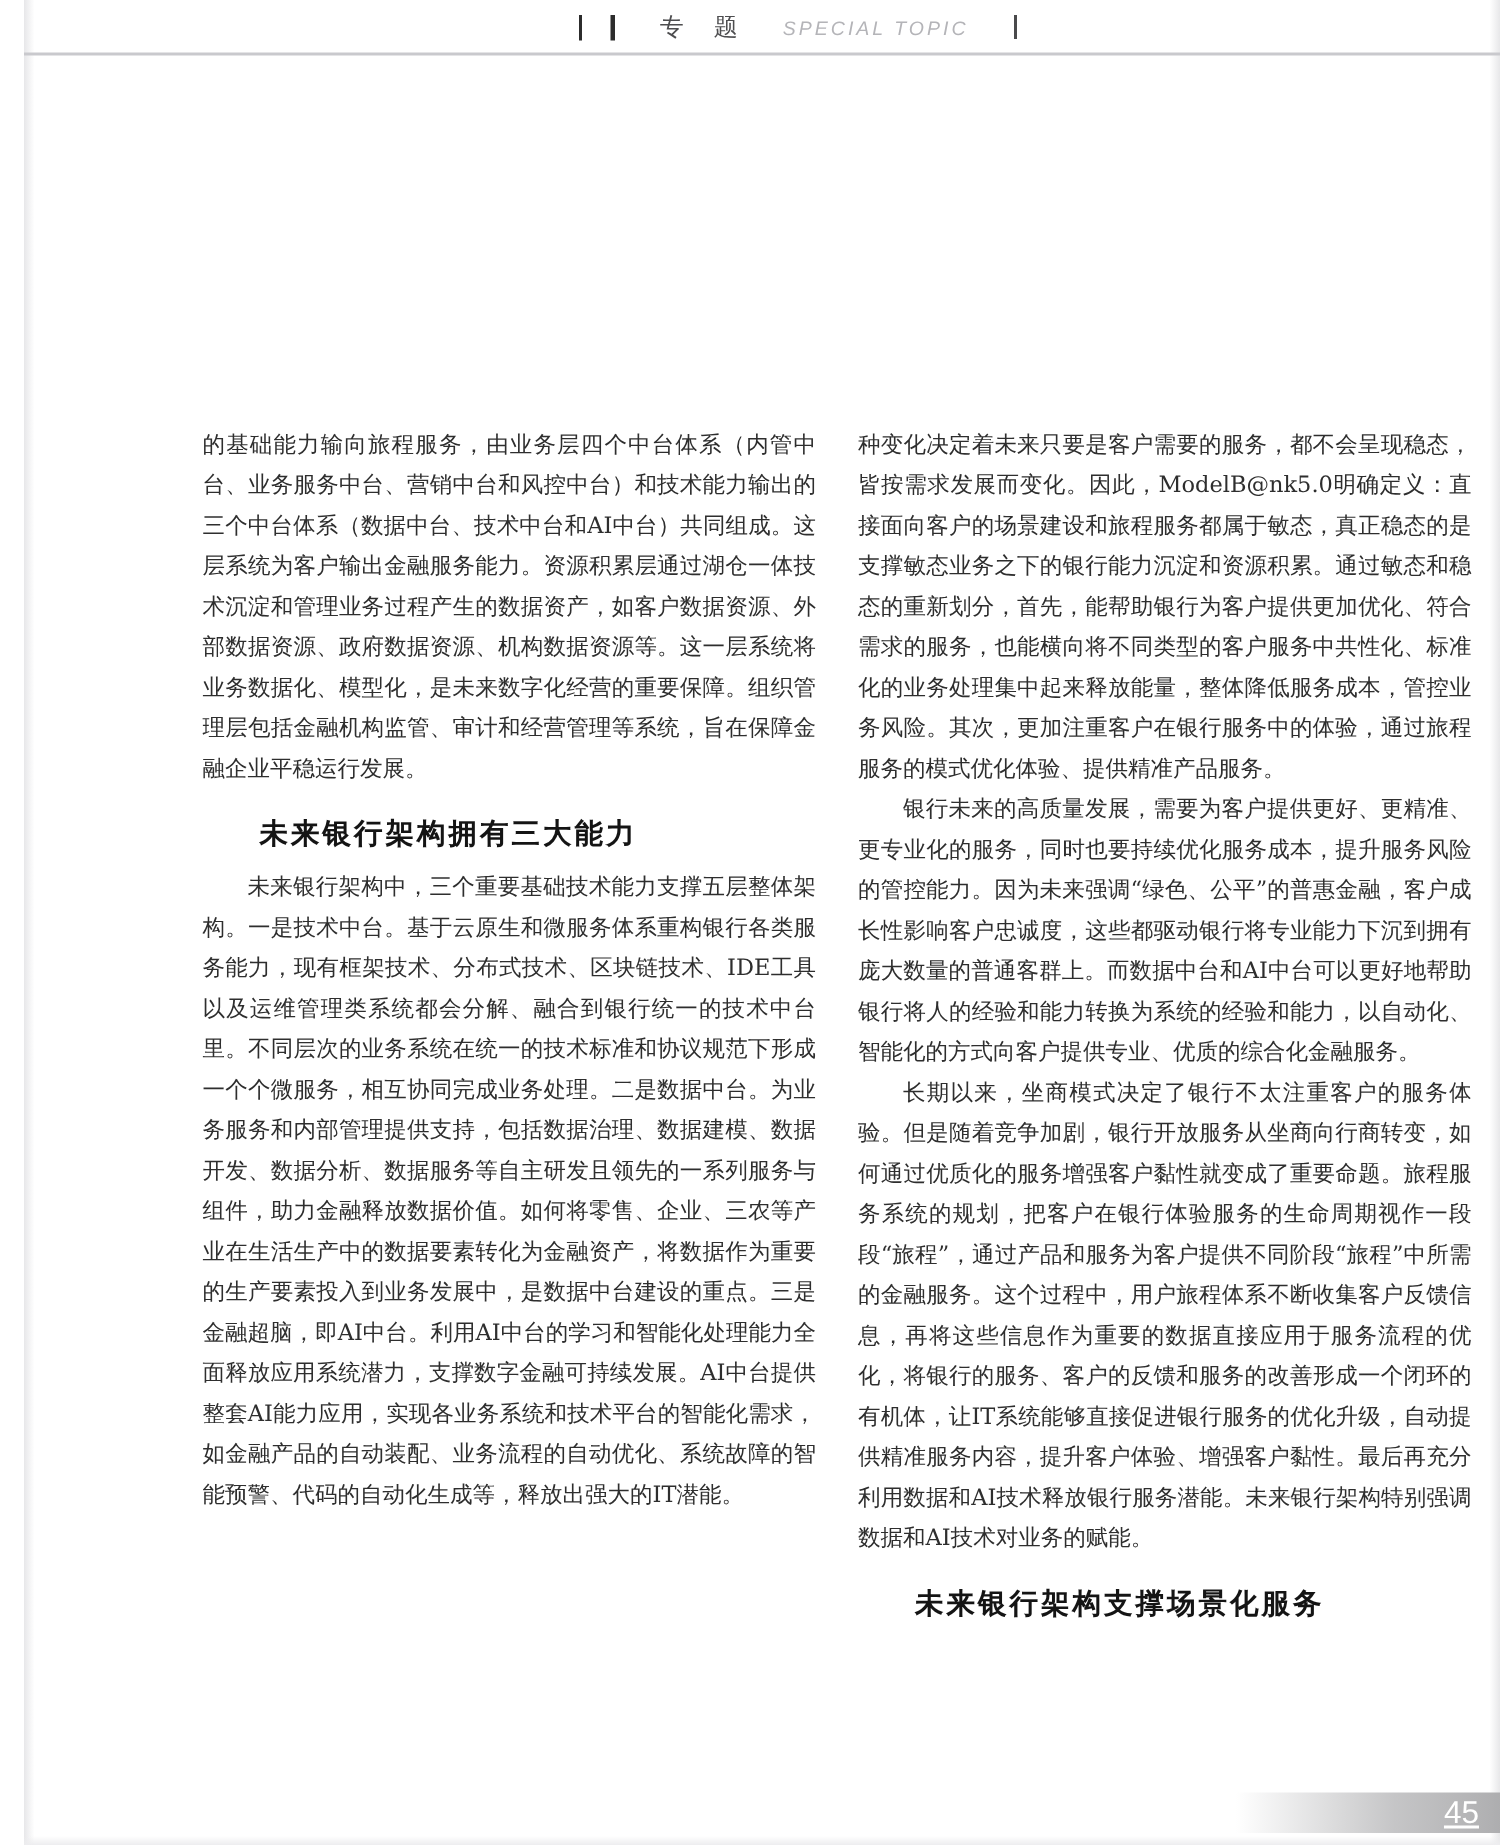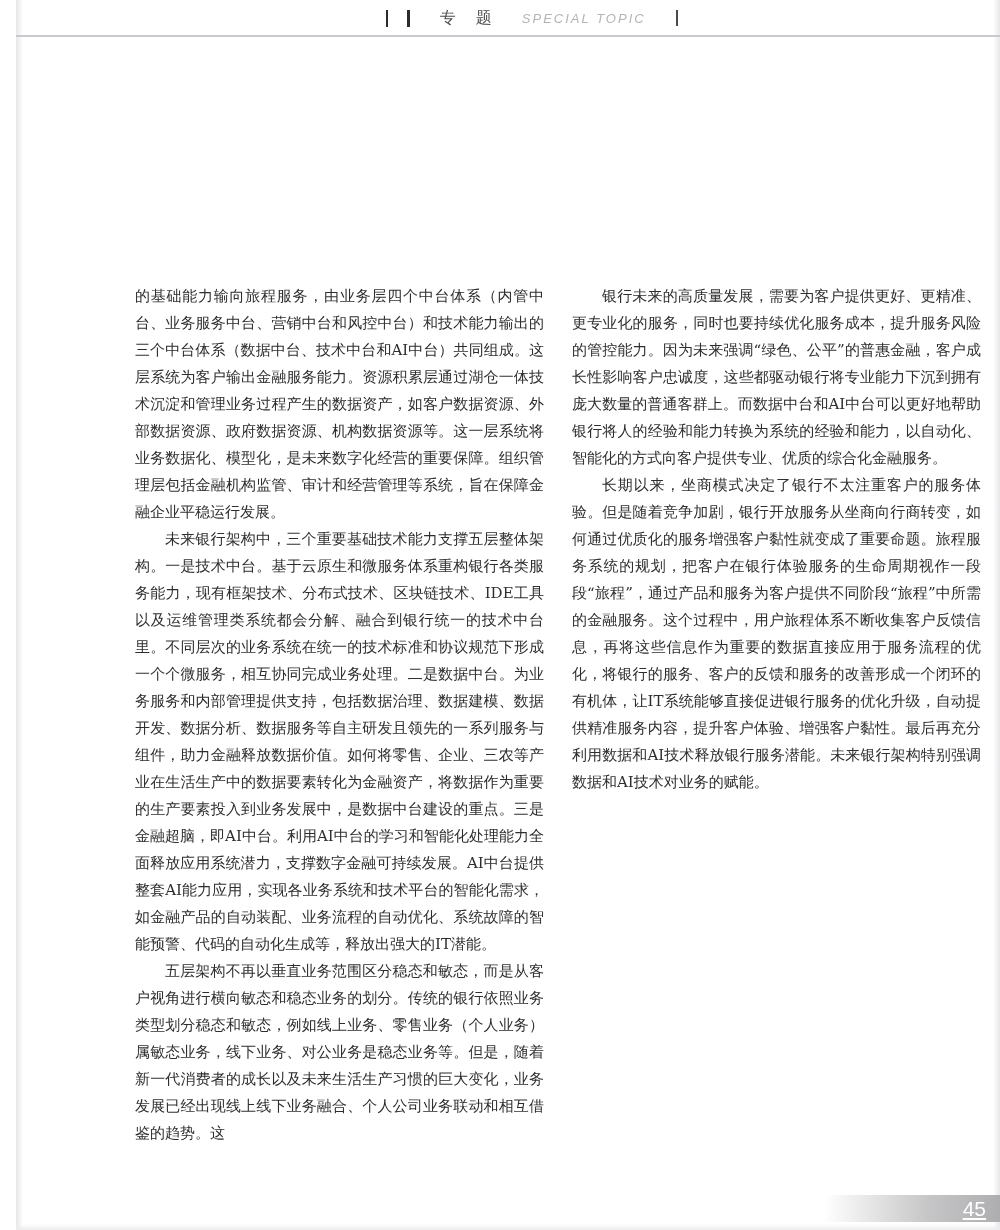"种变化决定着未来只要是客户需要的服务，都不会呈现稳态，皆按需求发展而变化。因此，" p { html: none -> <p>种变化决定着未来只要是客户需要的服务，都不会呈现稳态，皆按需求发展而变化。因此，ModelB@nk5.0明确定义：直接面向客户的场景建设和旅程服务都属于敏态，真正稳态的是支撑敏态业务之下的银行能力沉淀和资源积累。通过敏态和稳态的重新划分，首先，能帮助银行为客户提供更加优化、符合需求的服务，也能横向将不同类型的客户服务中共性化、标准化的业务处理集中起来释放能量，整体降低服务成本，管控业务风险。其次，更加注重客户在银行服务中的体验，通过旅程服务的模式优化体验、提供精准产品服务。</p> }
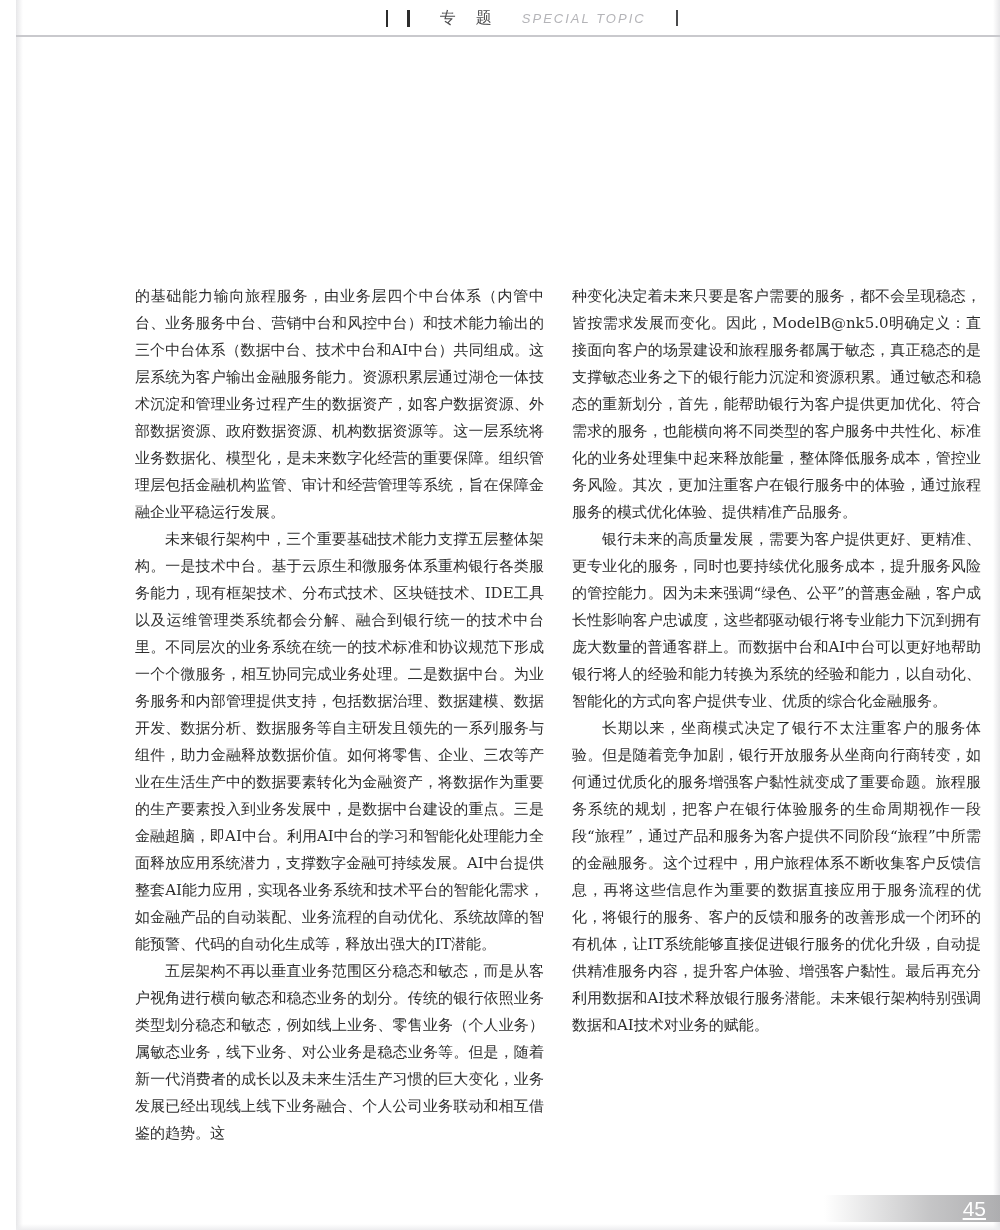"未来银行架构拥有三大能力" h2.section { html: none -> <h2>未来银行架构拥有三大能力</h2> }
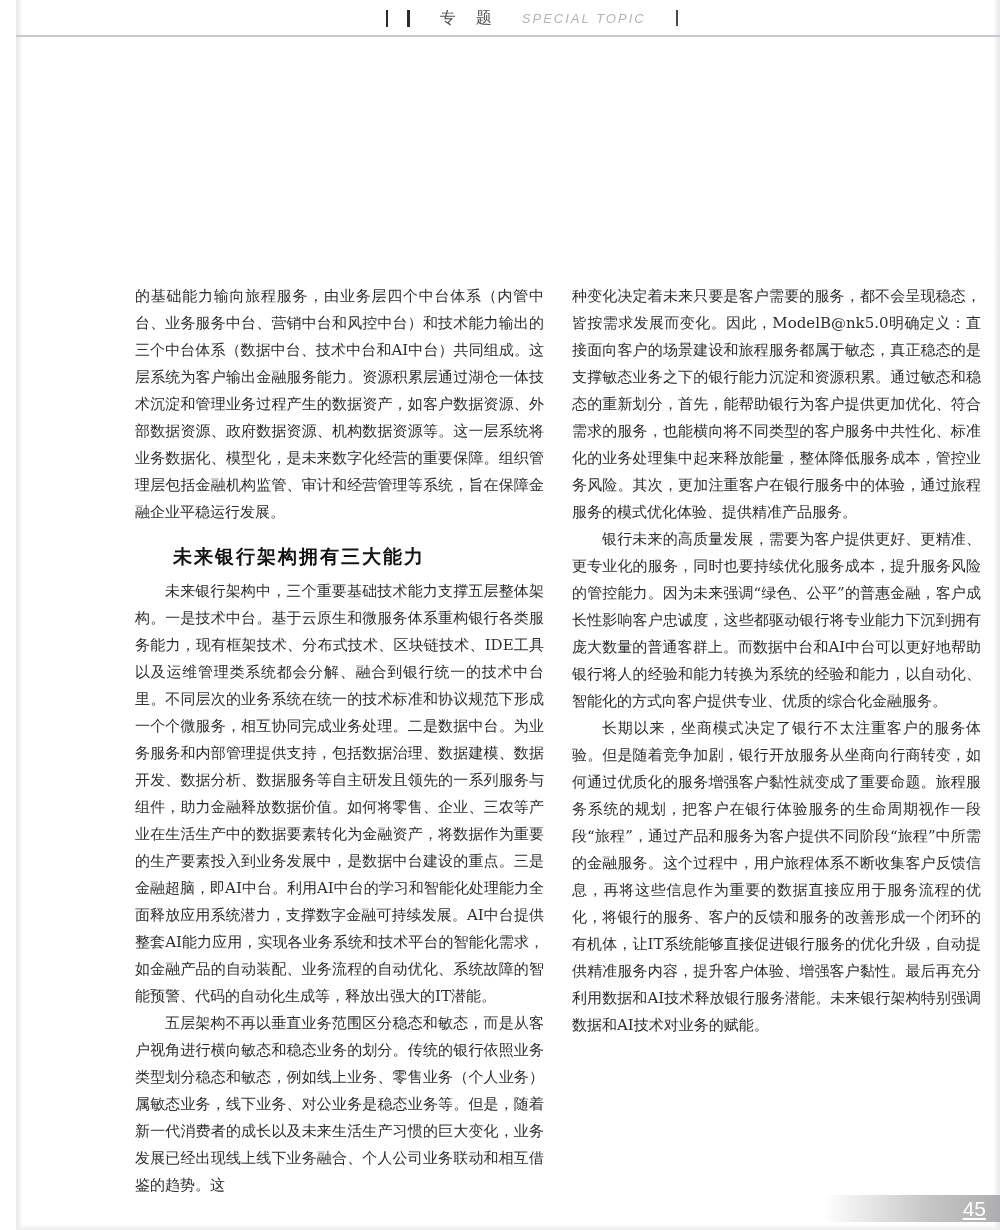"五层架构不再以垂直业务范围区分稳态和敏态，而是从客户视角进行横向敏态和稳态业务的" p.indent { html: <p>五层架构不再以垂直业务范围区分稳态和敏态，而是从客户视角进行横向敏态和稳态业务的划分。传统的银行依照业务类型划分稳态和敏态，例如线上业务、零售业务（个人业务）属敏态业务，线下业务、对公业务是稳态业务等。但是，随着新一代消费者的成长以及未来生活生产习惯的巨大变化，业务发展已经出现线上线下业务融合、个人公司业务联动和相互借鉴的趋势。这</p> -> none }
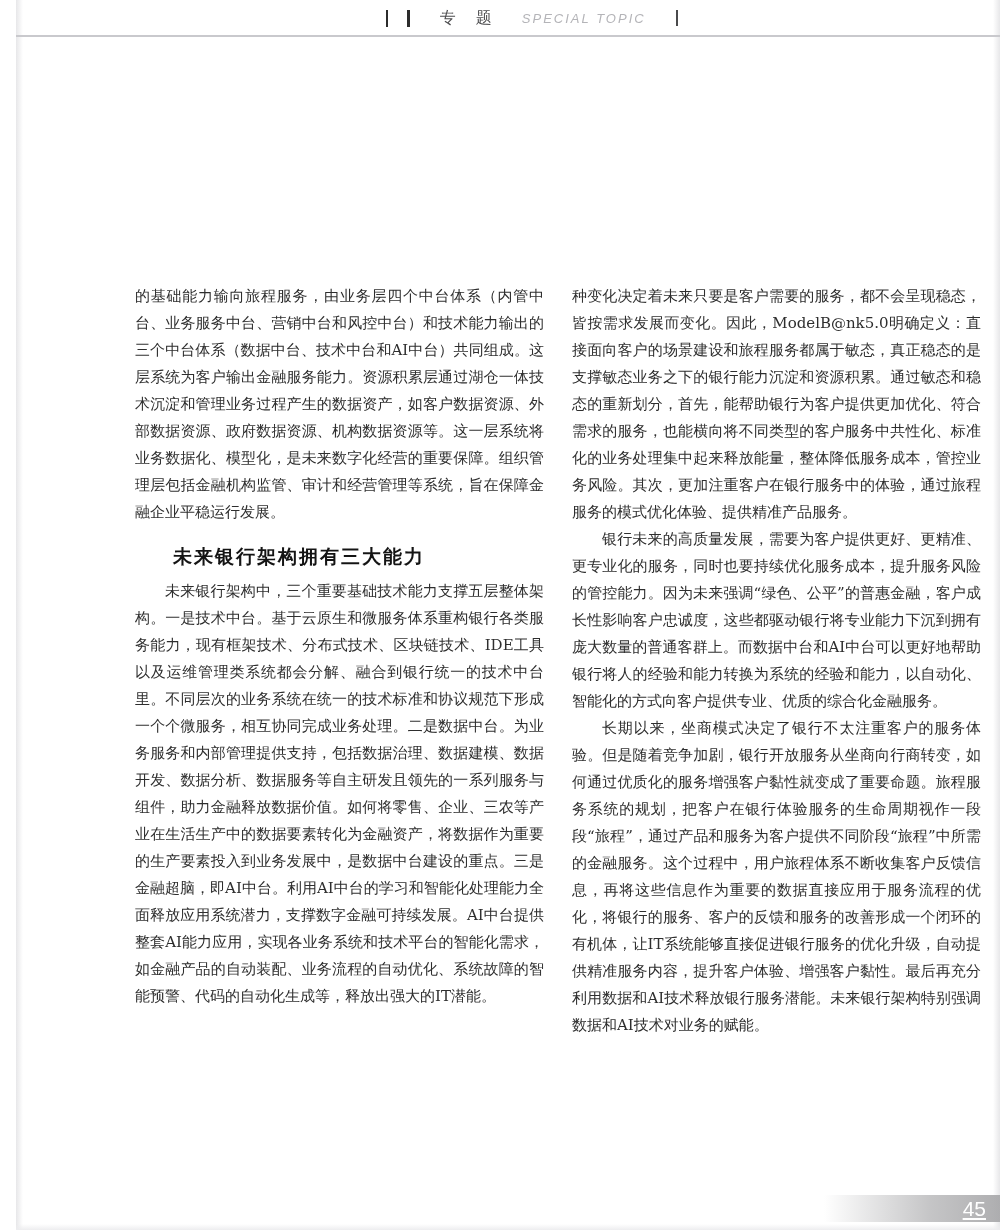"未来银行架构支撑场景化服务" h2.section { html: none -> <h2>未来银行架构支撑场景化服务</h2> }
